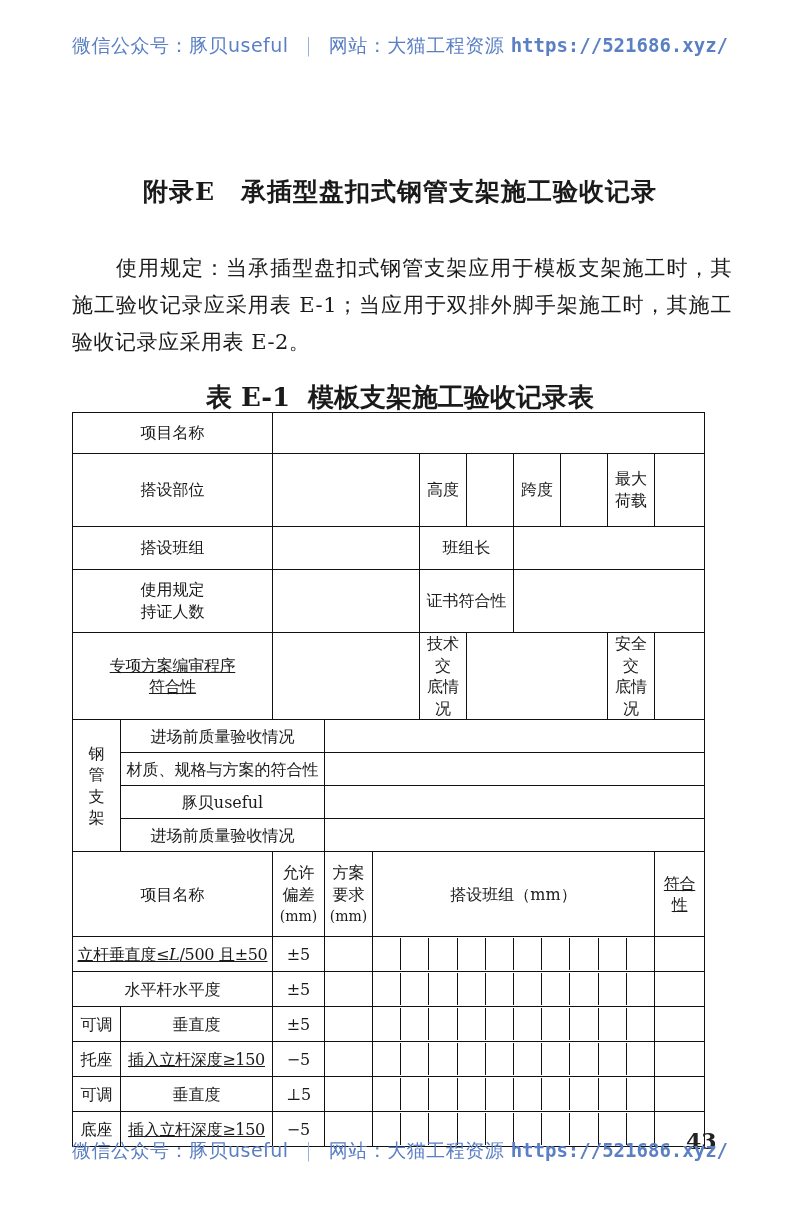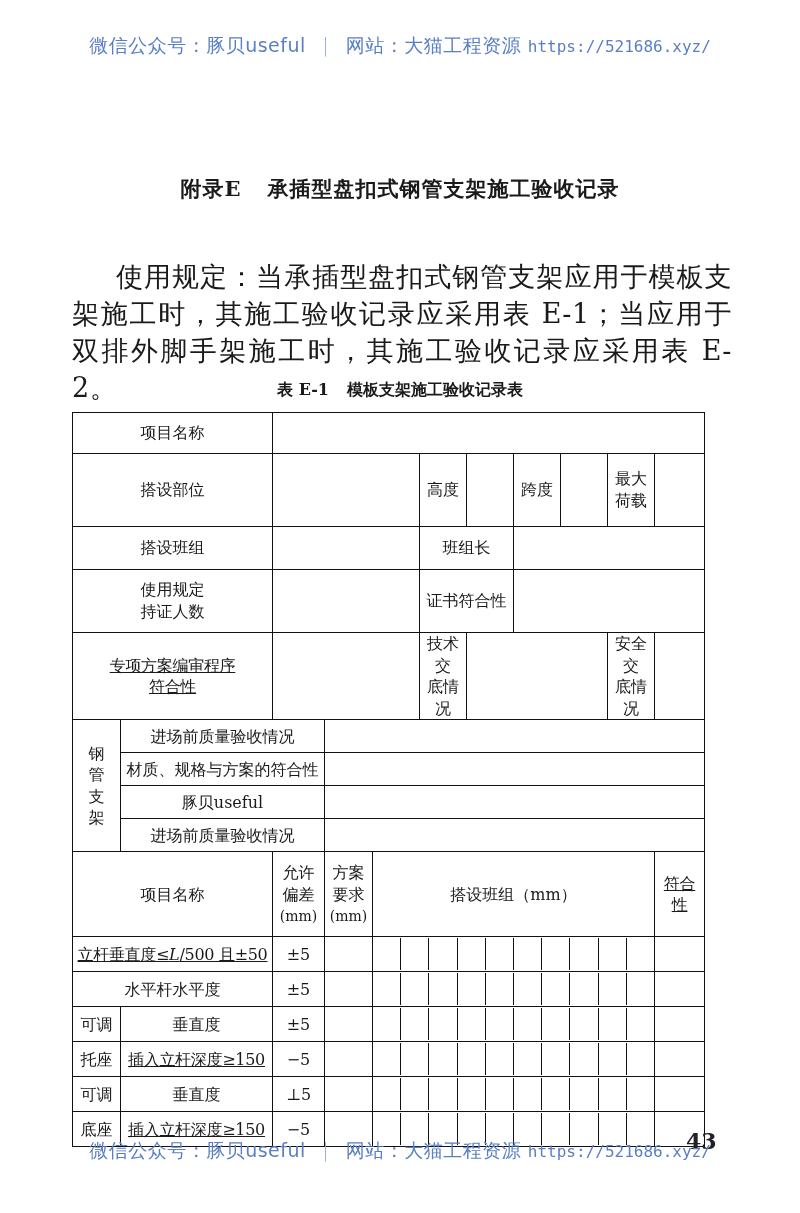"https://521686.xyz/" .wm-url { font-size: 16px -> 19px; font-weight: none -> bold }
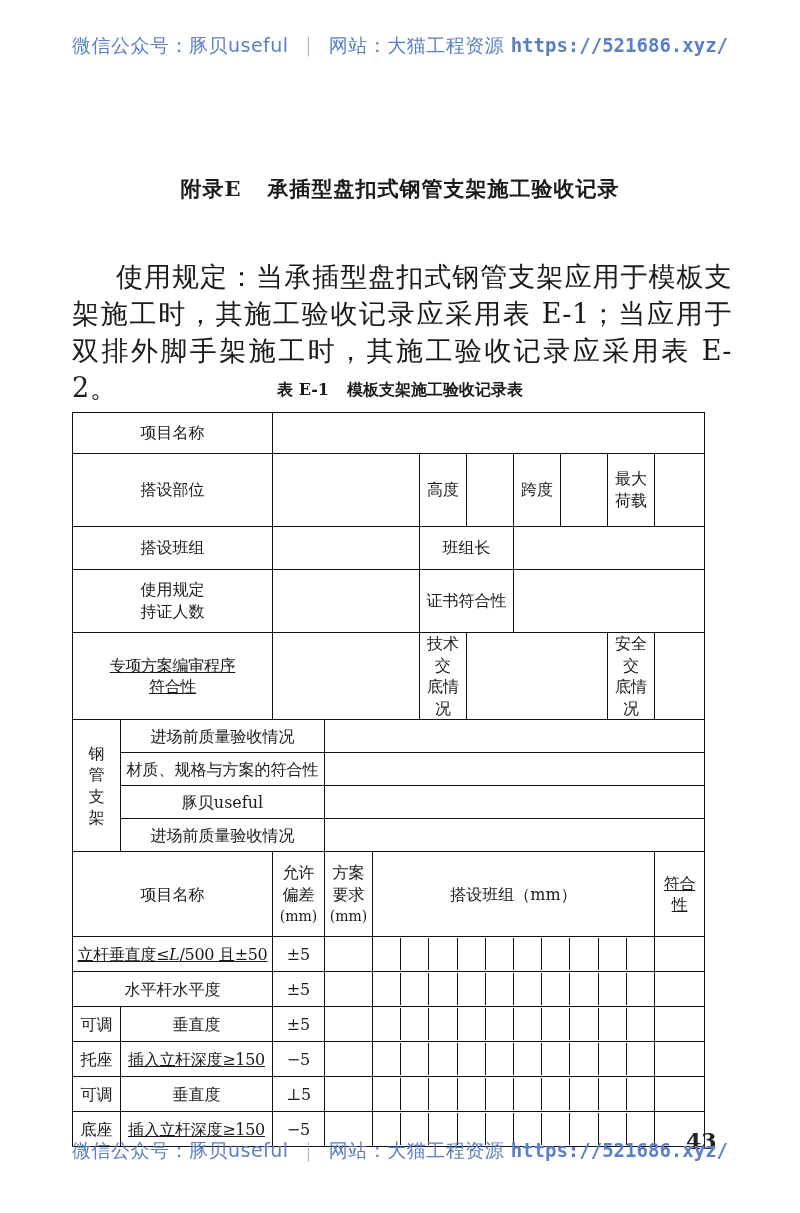"附录E 承插型盘扣式钢管支架施工验收记录" .doc-title { font-size: 21px -> 25px }
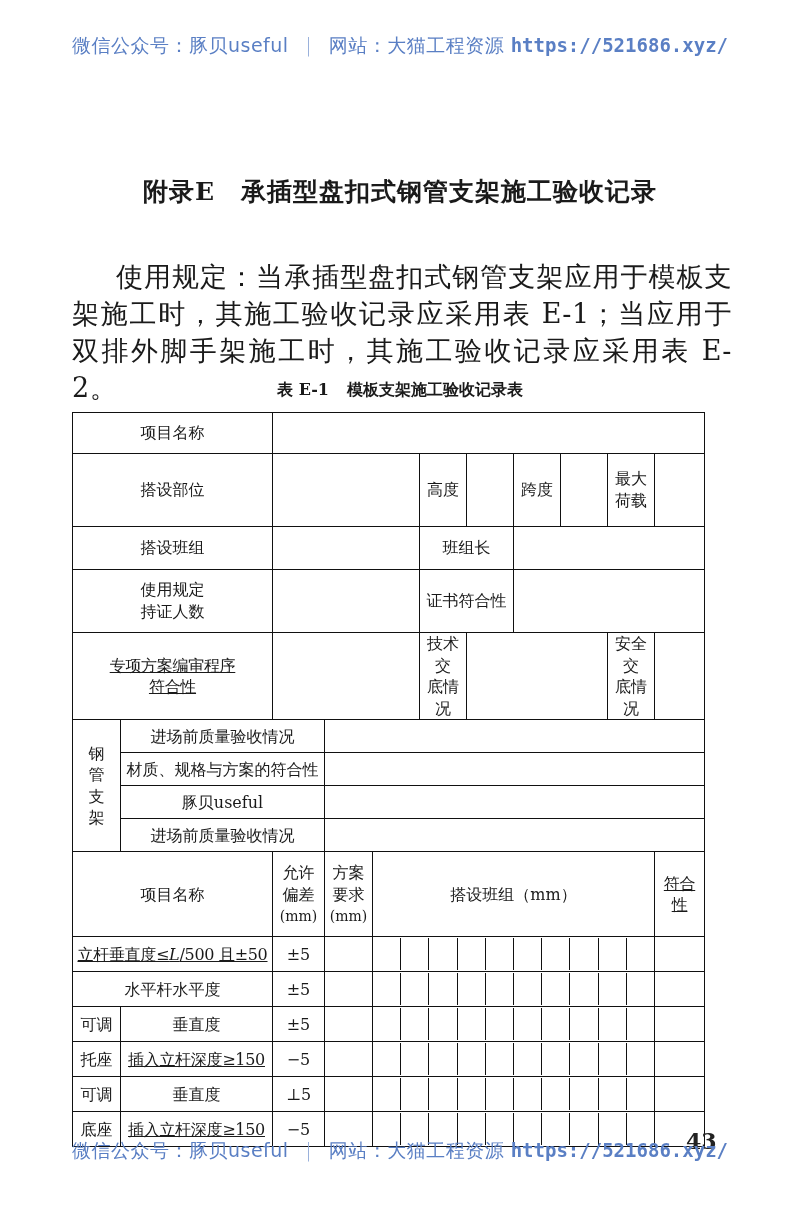"使用规定：当承插型盘扣式钢管支架应用于模板支架施工时，其施工验收记录应采用表" .intro { font-size: 27px -> 21px; top: 258px -> 250px }
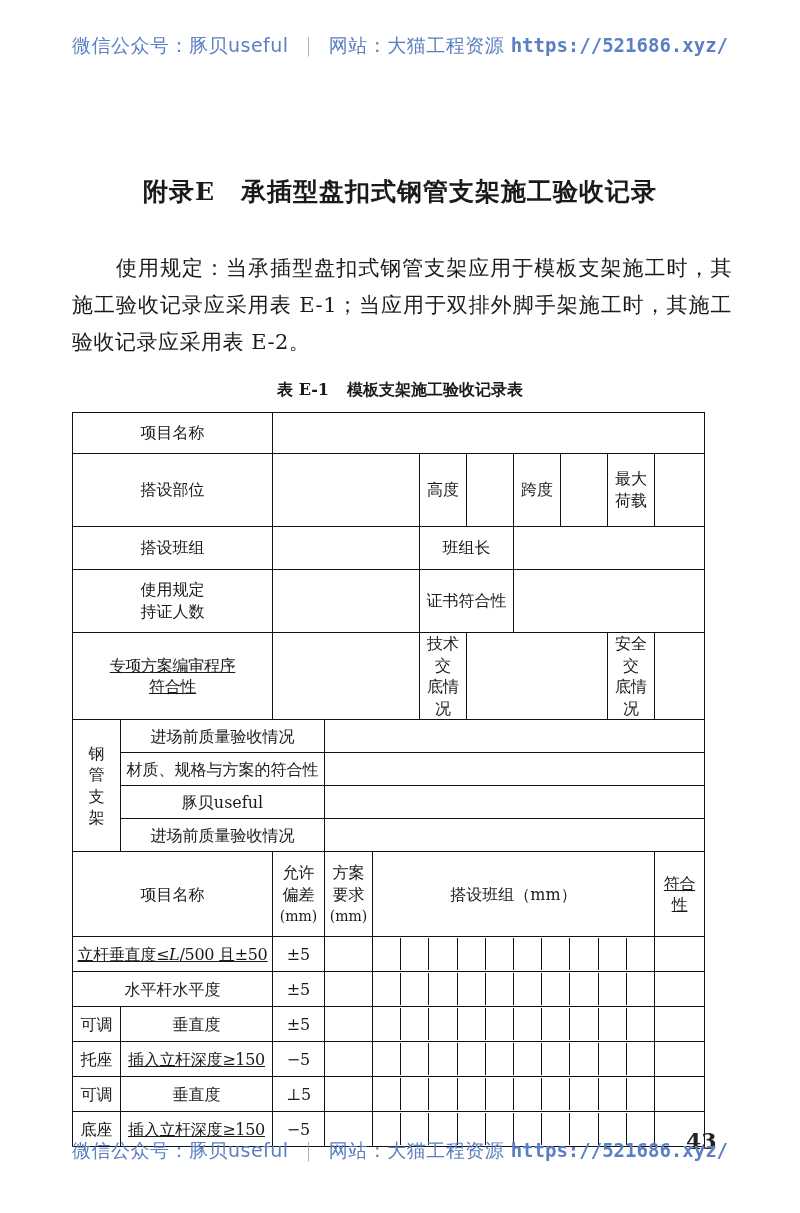"表 E-1 模板支架施工验收记录表" .table-caption { font-size: 16px -> 26px }
